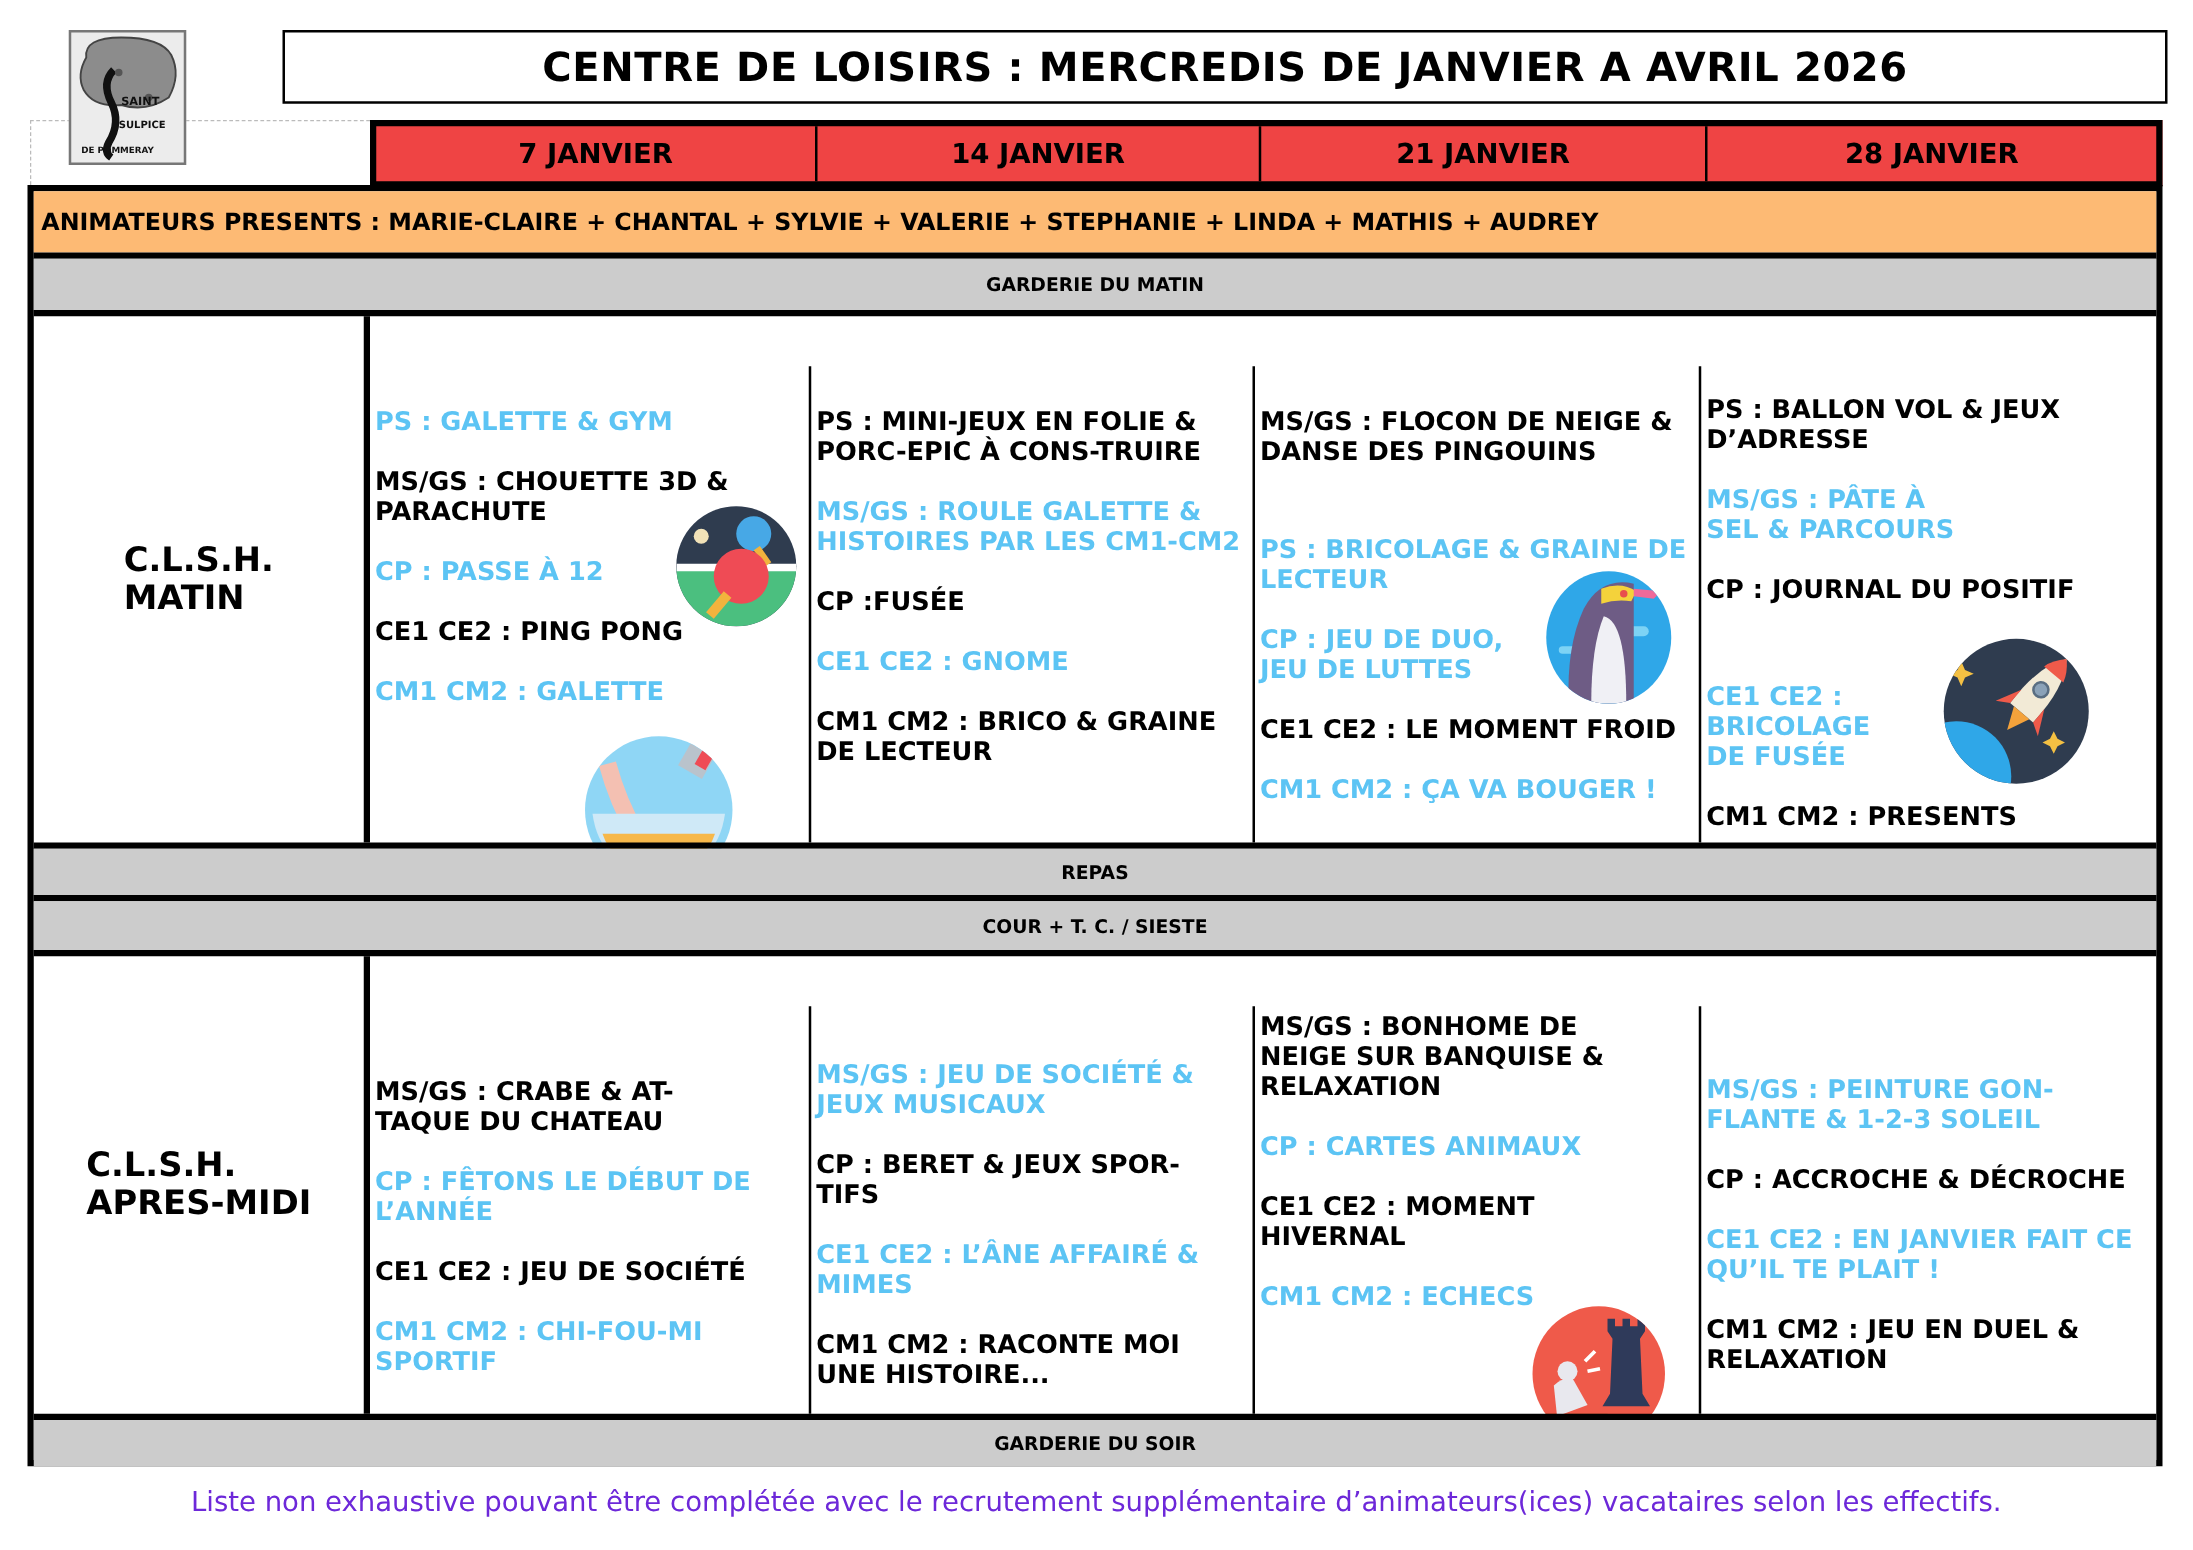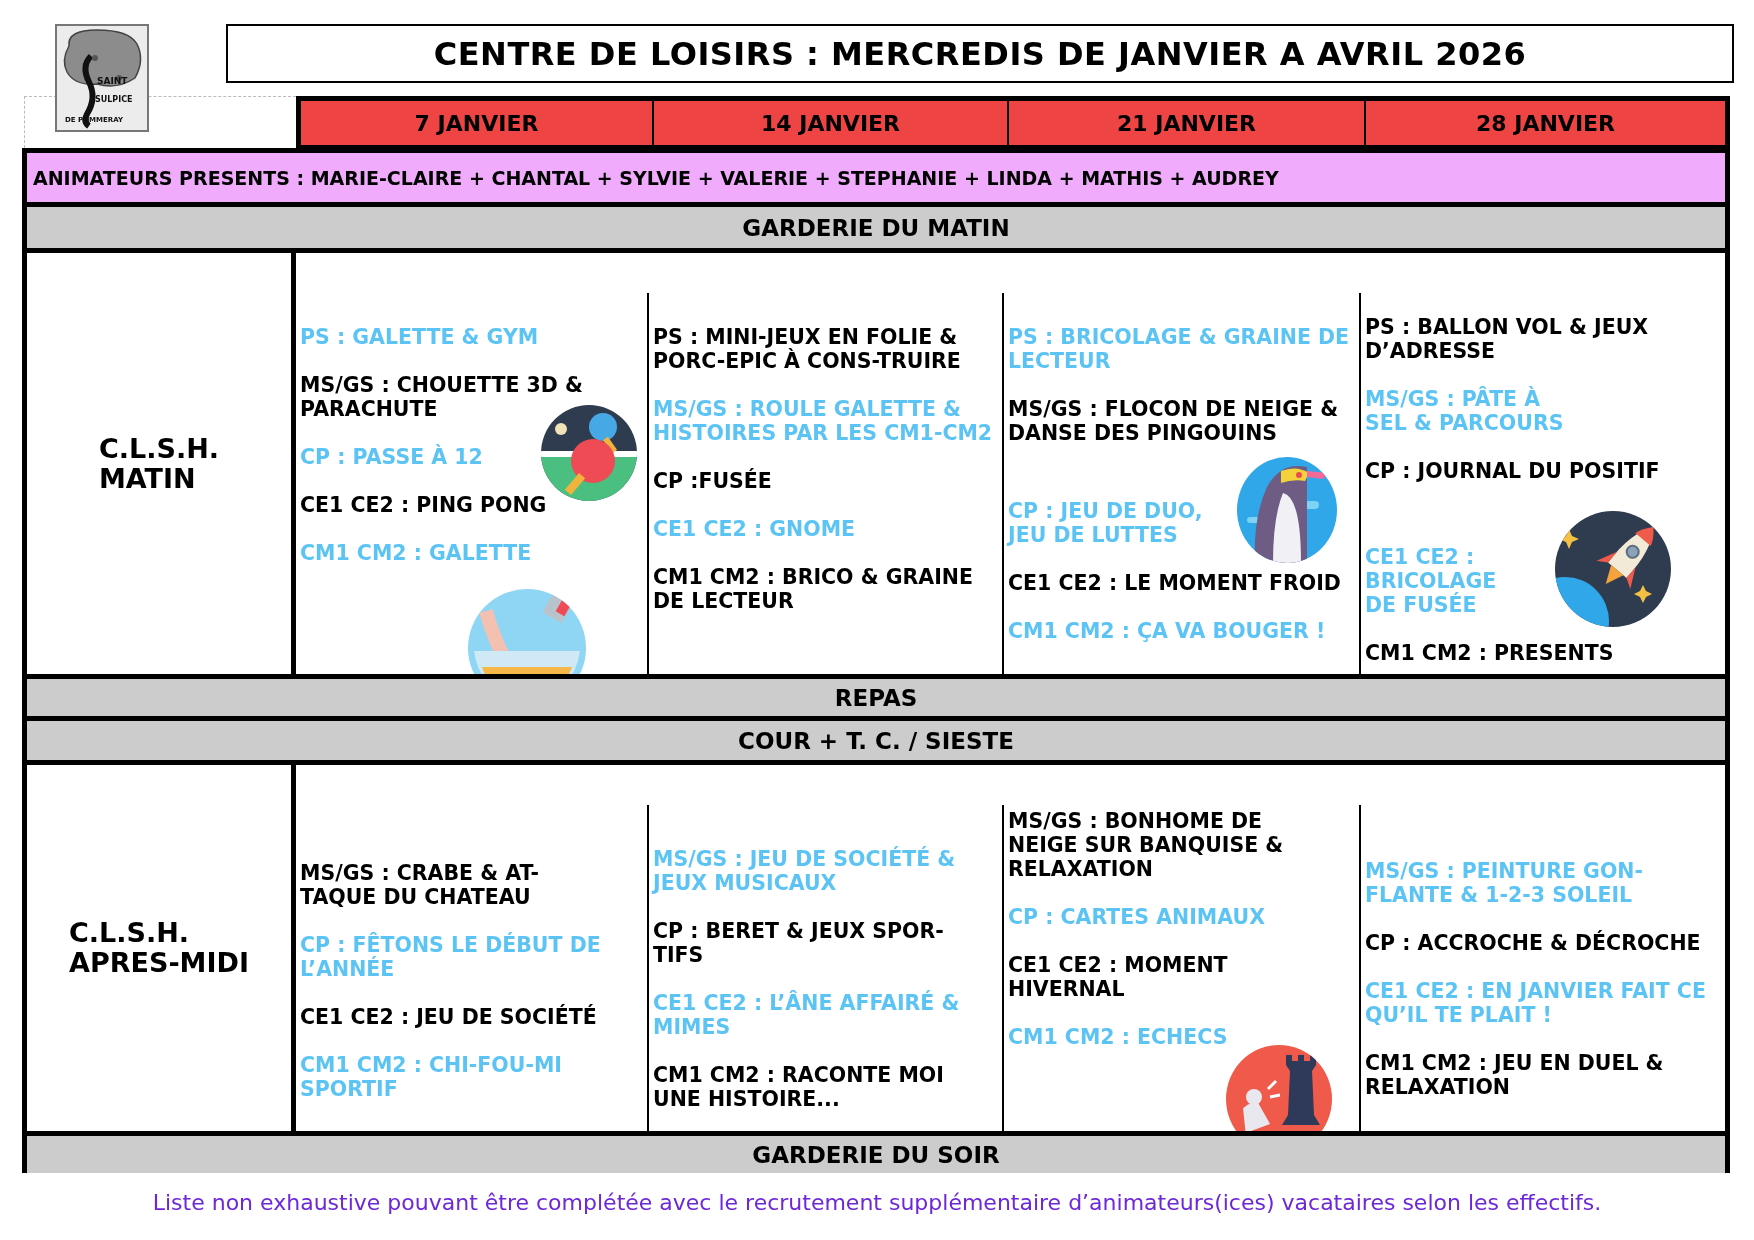"ANIMATEURS PRESENTS : MARIE-CLAIRE +" .band.white { background: #f0abfc -> #fdba74 }
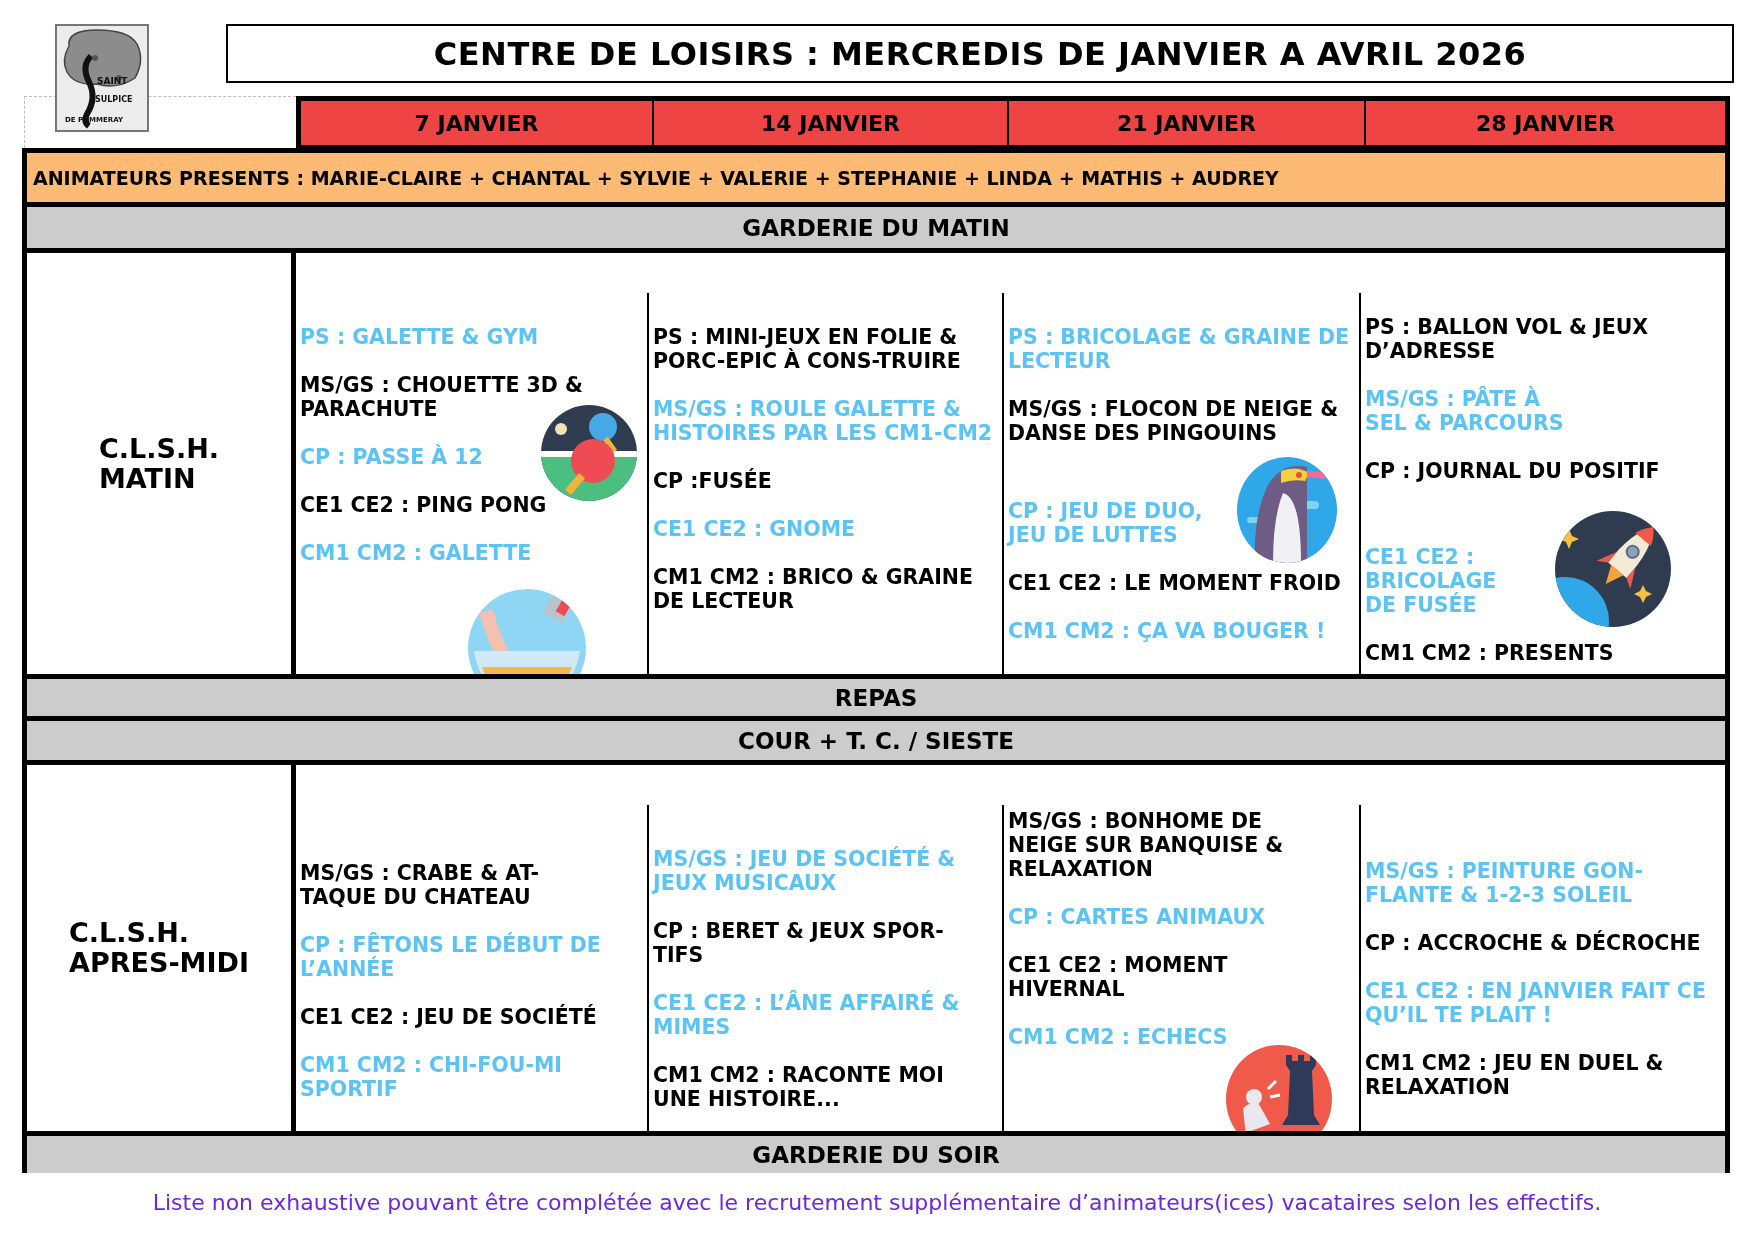"GARDERIE DU MATIN" .band { font-size: 23px -> 15px }
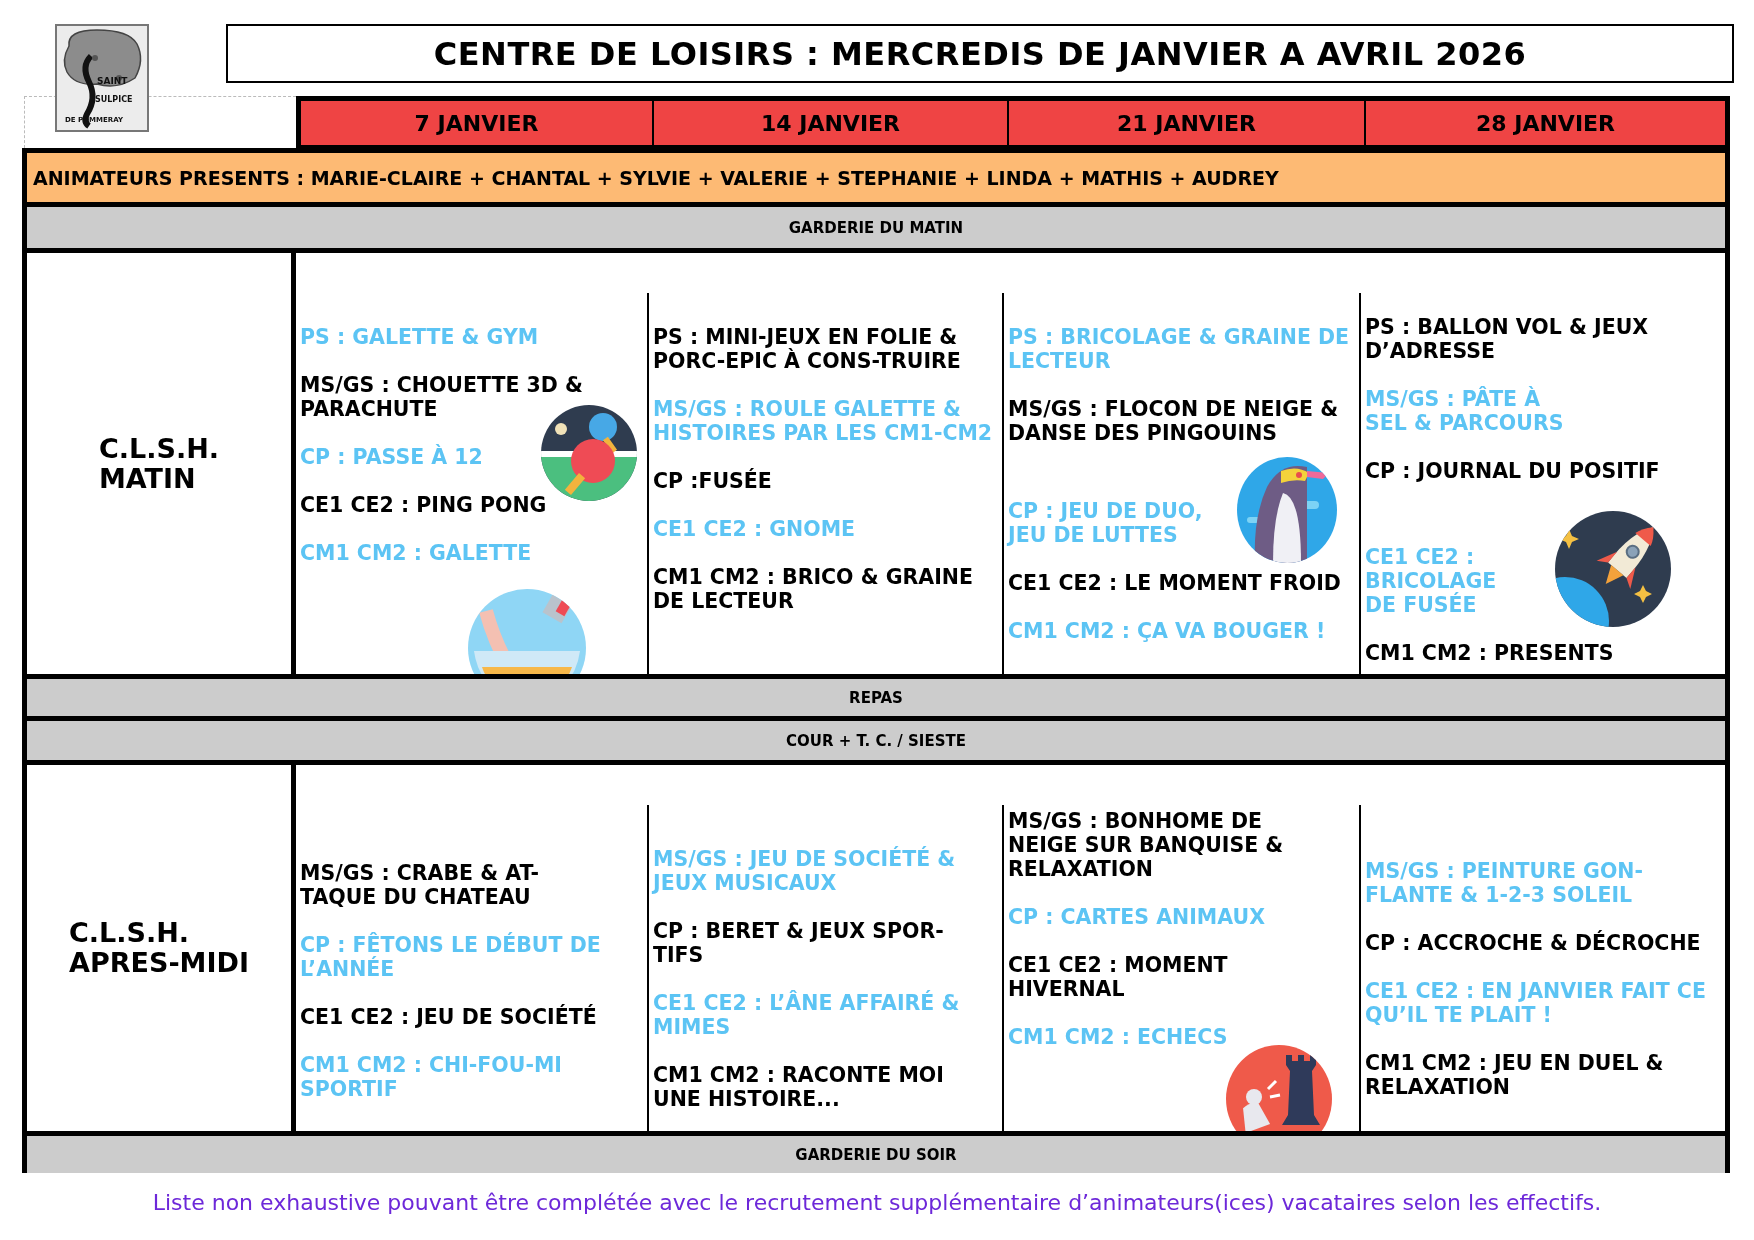"PS : BRICOLAGE & GRAINE" div.act { order: before "MS/GS : FLOCON DE NEIGE" -> after "MS/GS : FLOCON DE NEIGE" }
